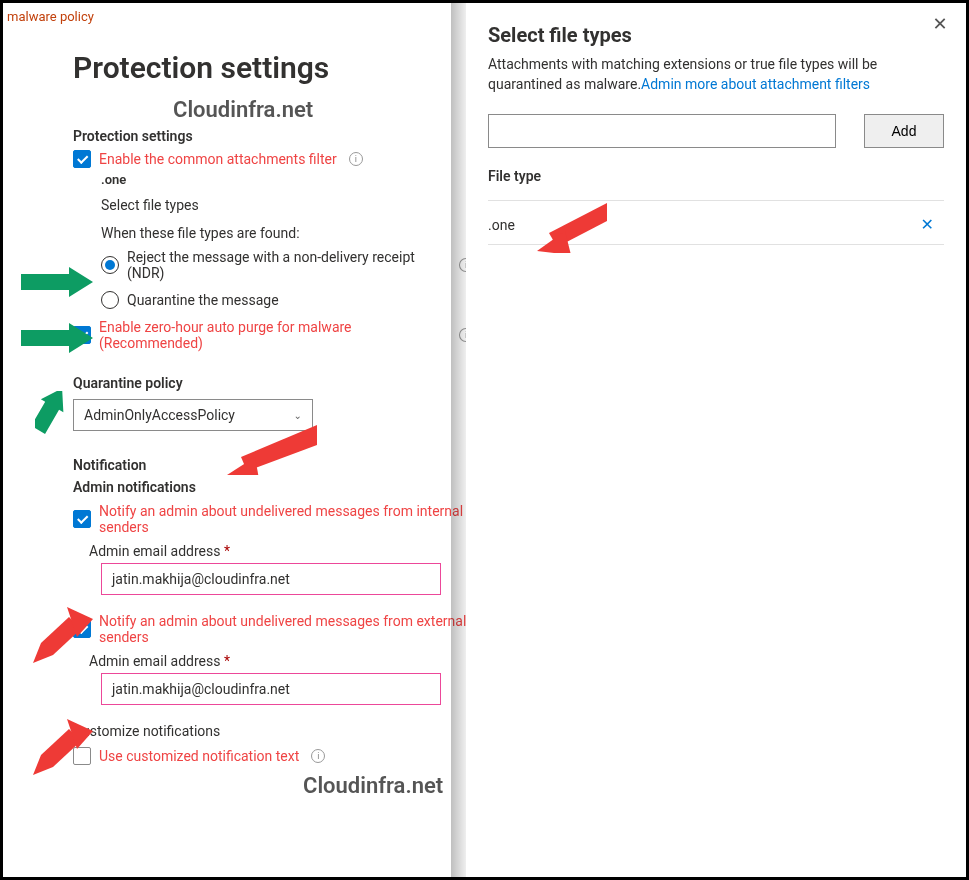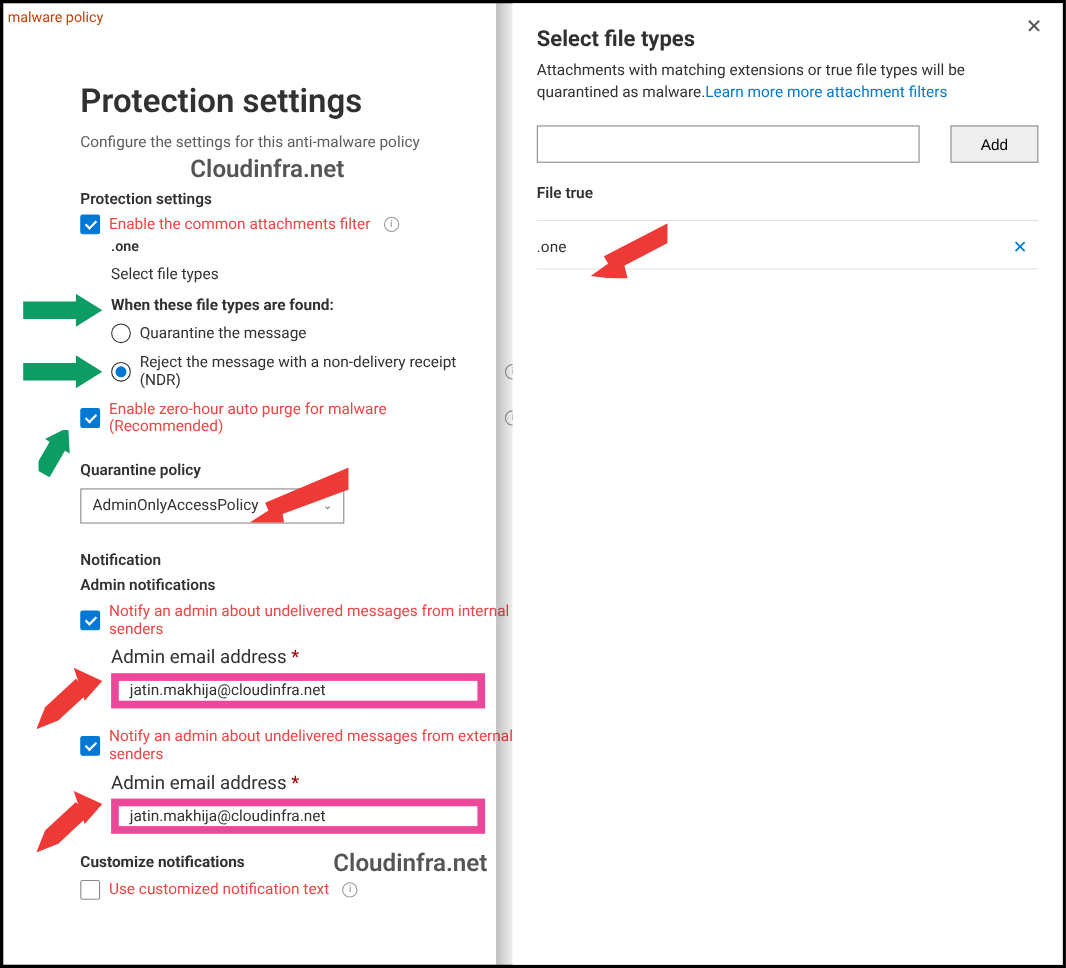"Protection settings" .left-panel { top: 72px -> 47px }
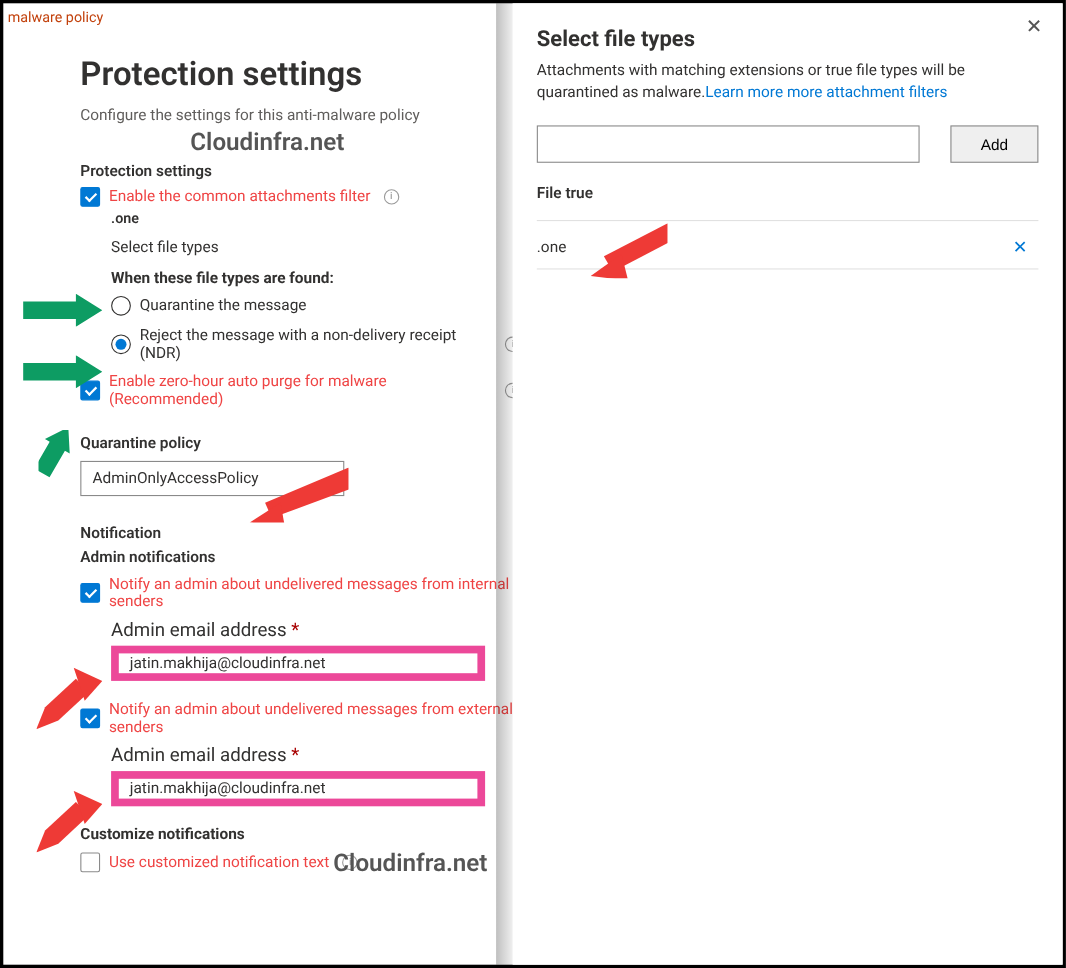"Learn more more attachment filters" a { text: Learn more more -> Admin more about }
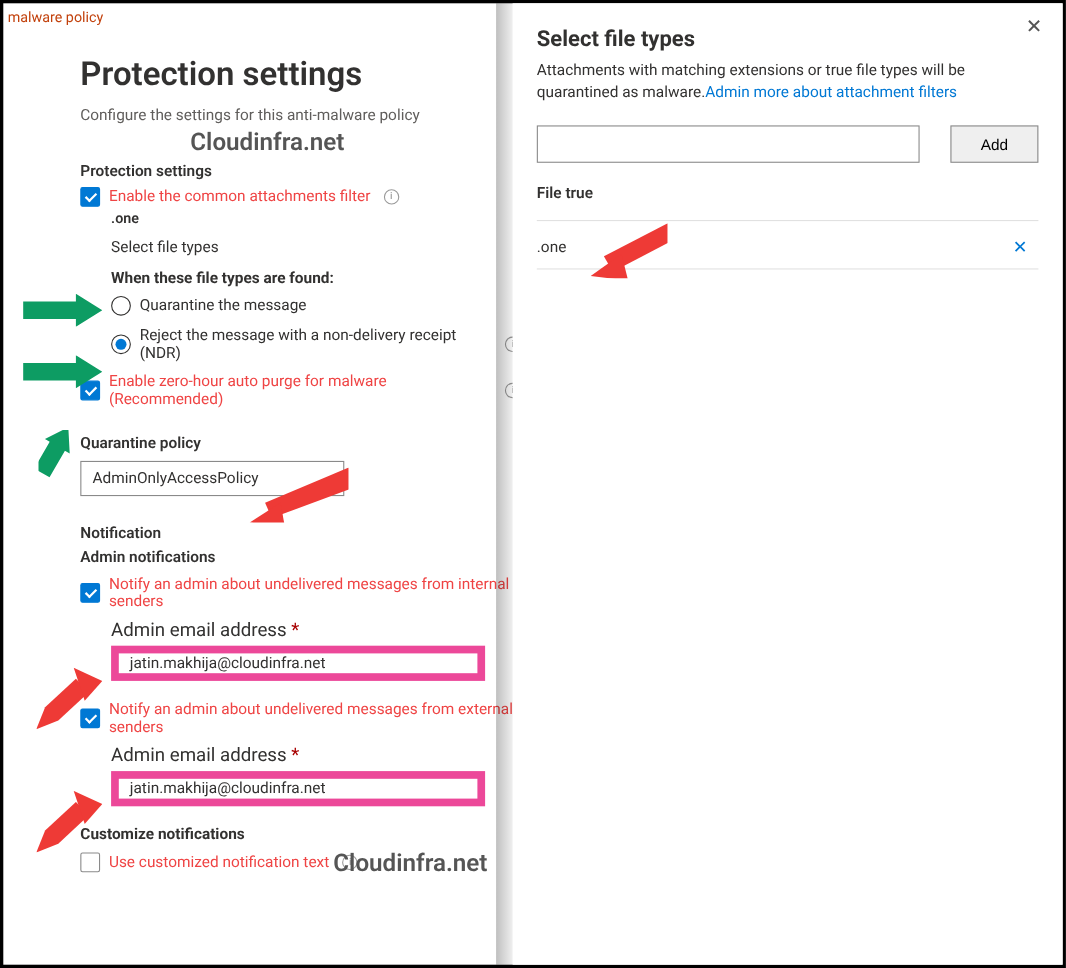"Configure the settings for this" div.subtitle { html: <div>Configure the settings for this anti-malware policy</div> -> none }
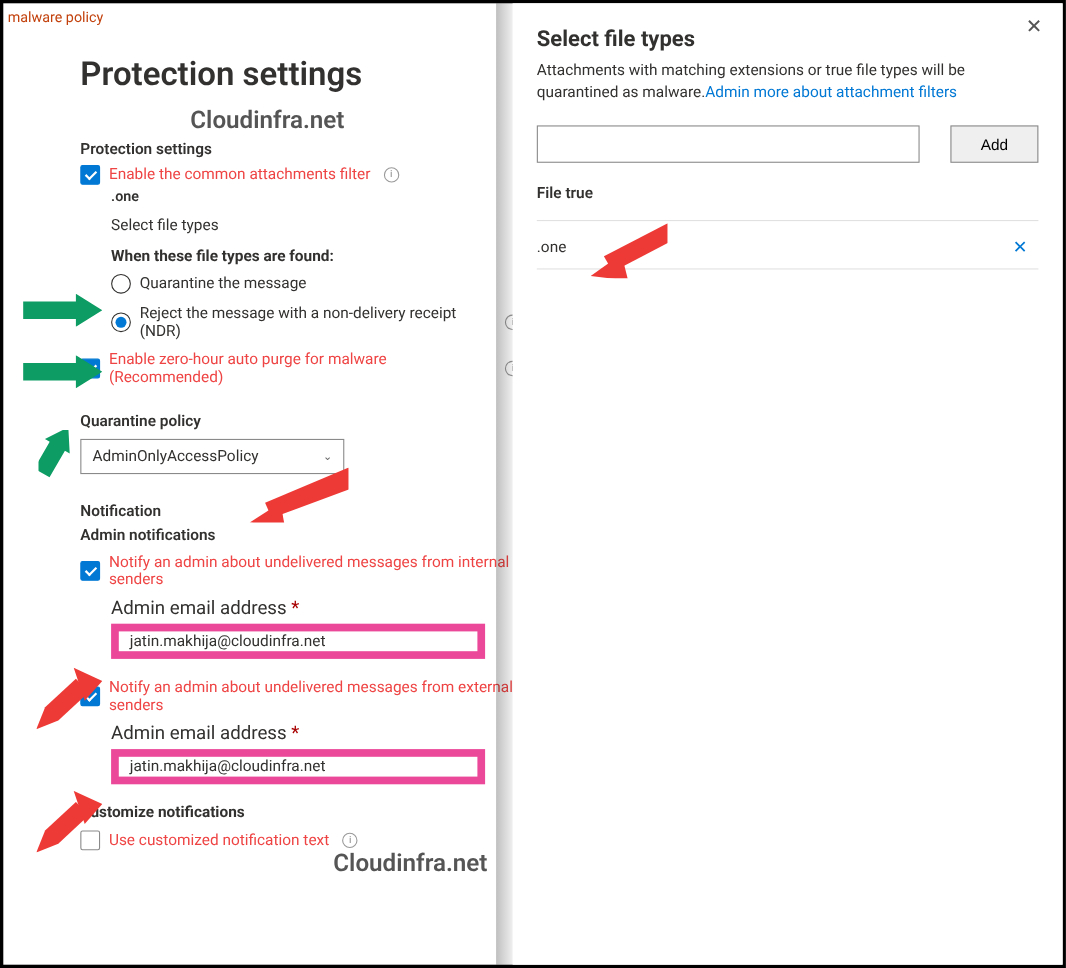"File true" span.ft-label { text: true -> type }
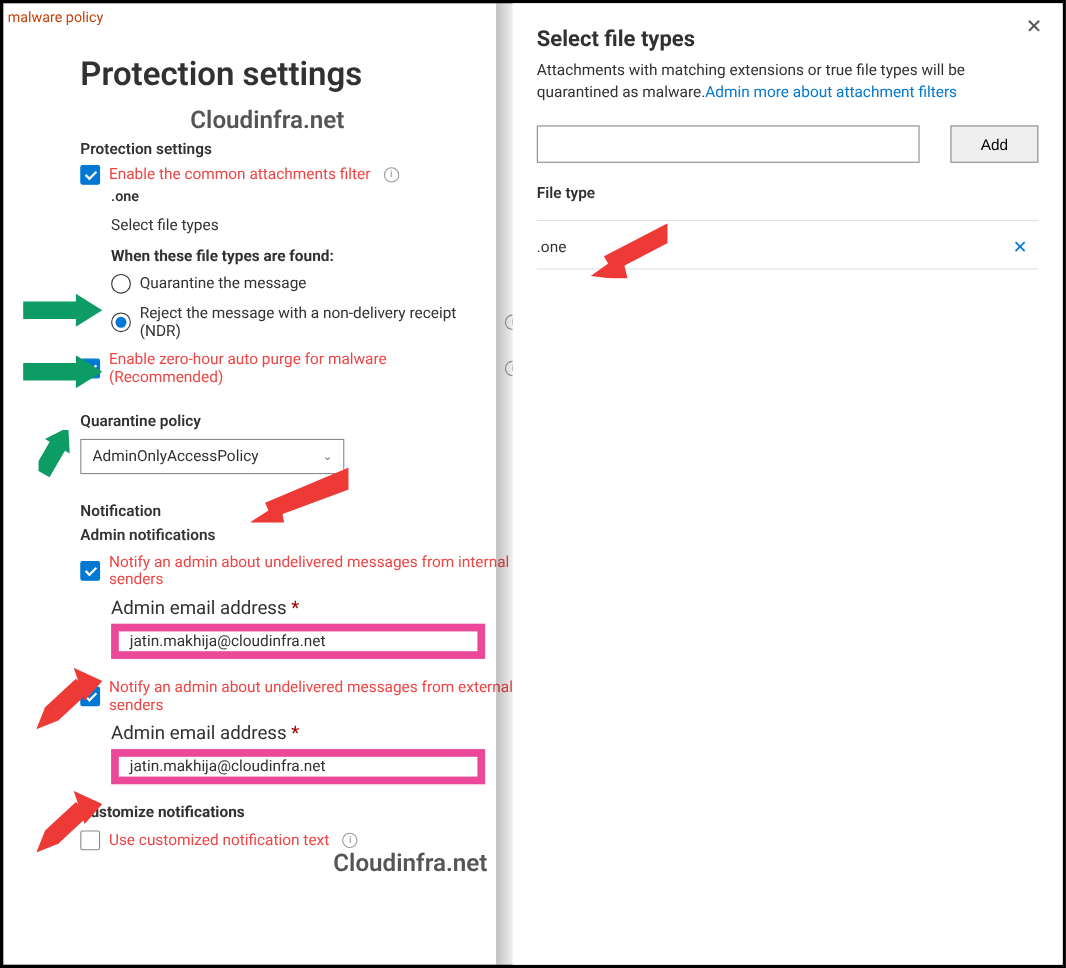"When these file types are" .subhead { font-weight: 700 -> 400 }
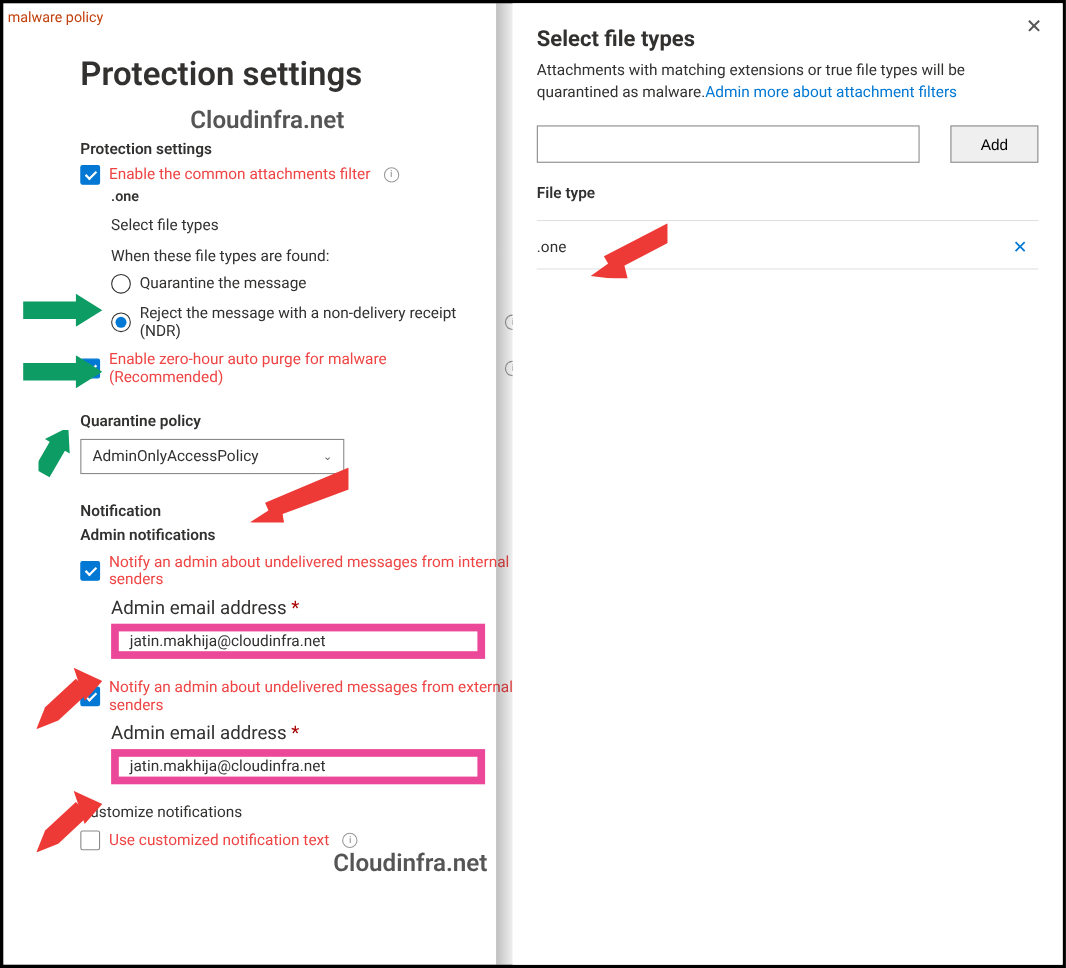"Quarantine the message" div.radio-row { order: before "Reject the message with a" -> after "Reject the message with a" }
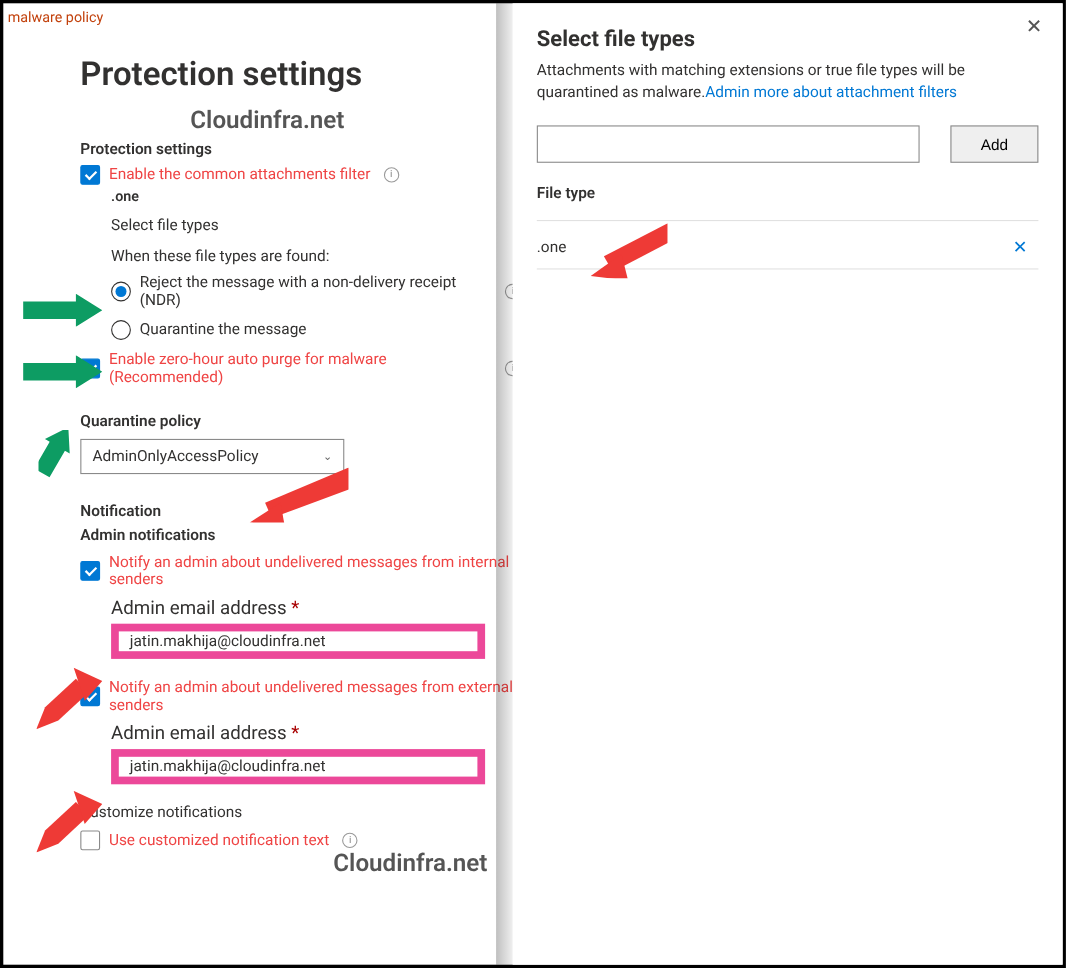"Admin email address *" .field-label { font-size: 17px -> 14px; margin-left: 28px -> 16px }
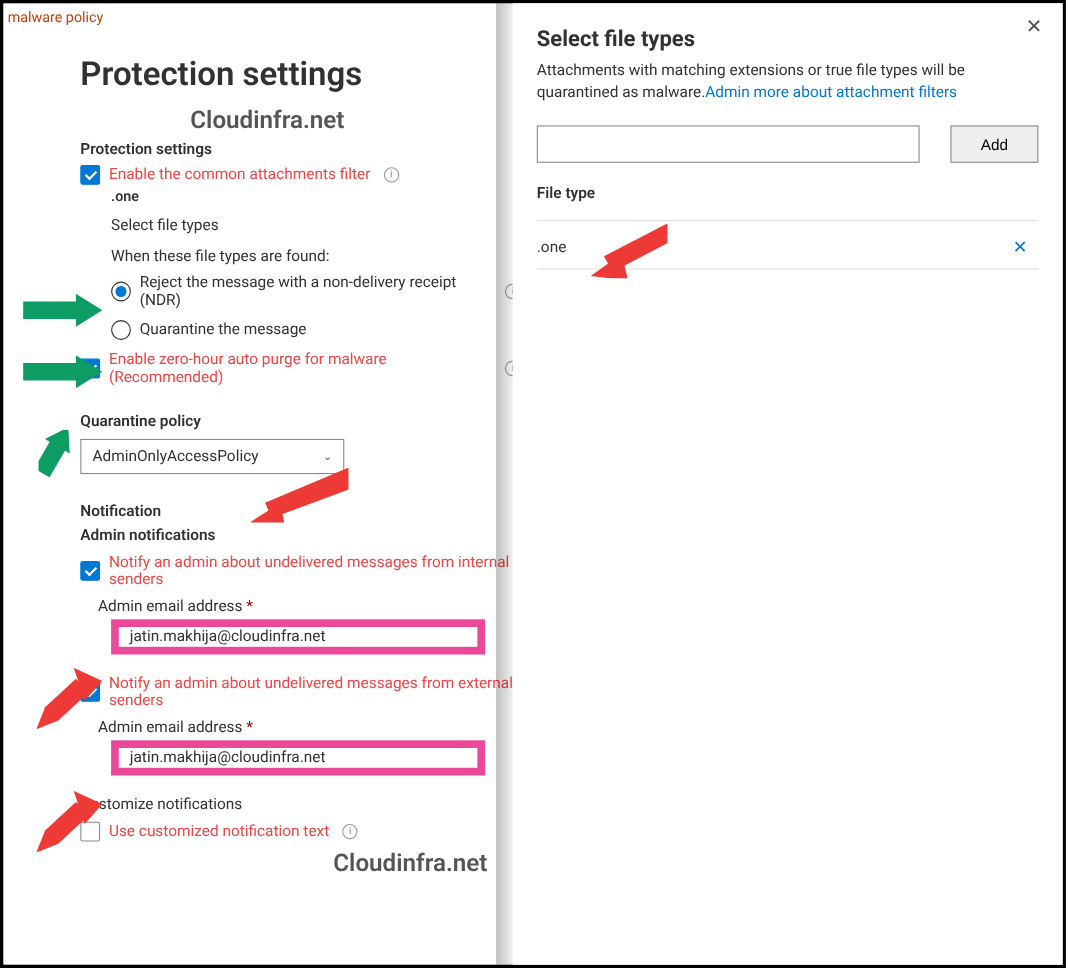"jatin.makhija@cloudinfra.net" .text-input { border: 7px solid #ec4899 -> 1px solid #ec4899 }
